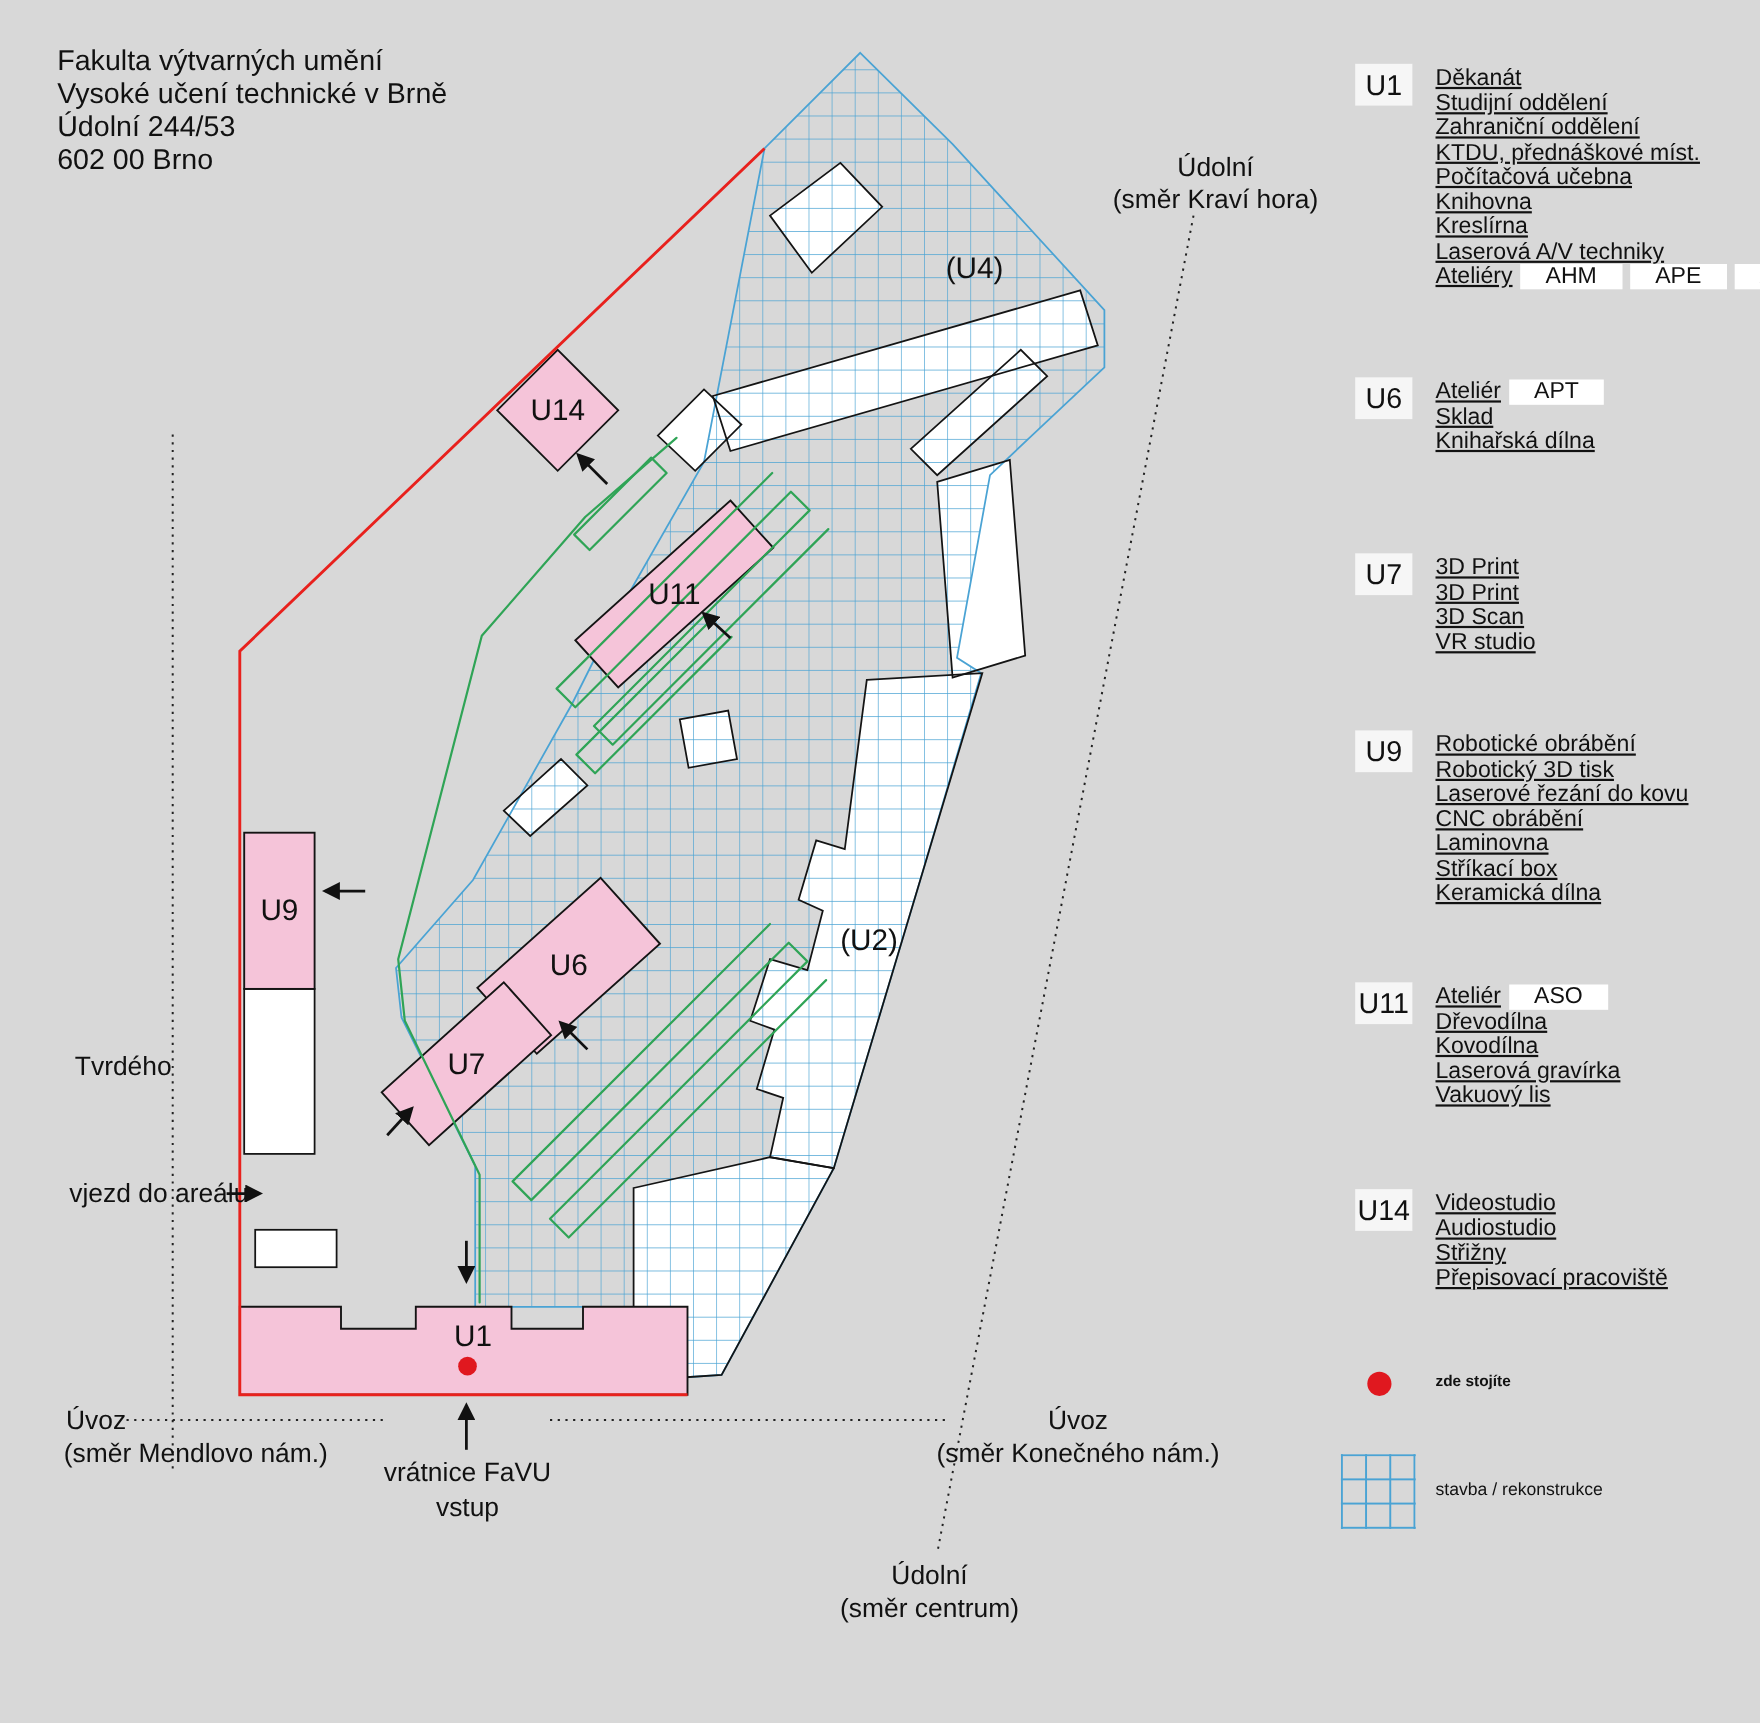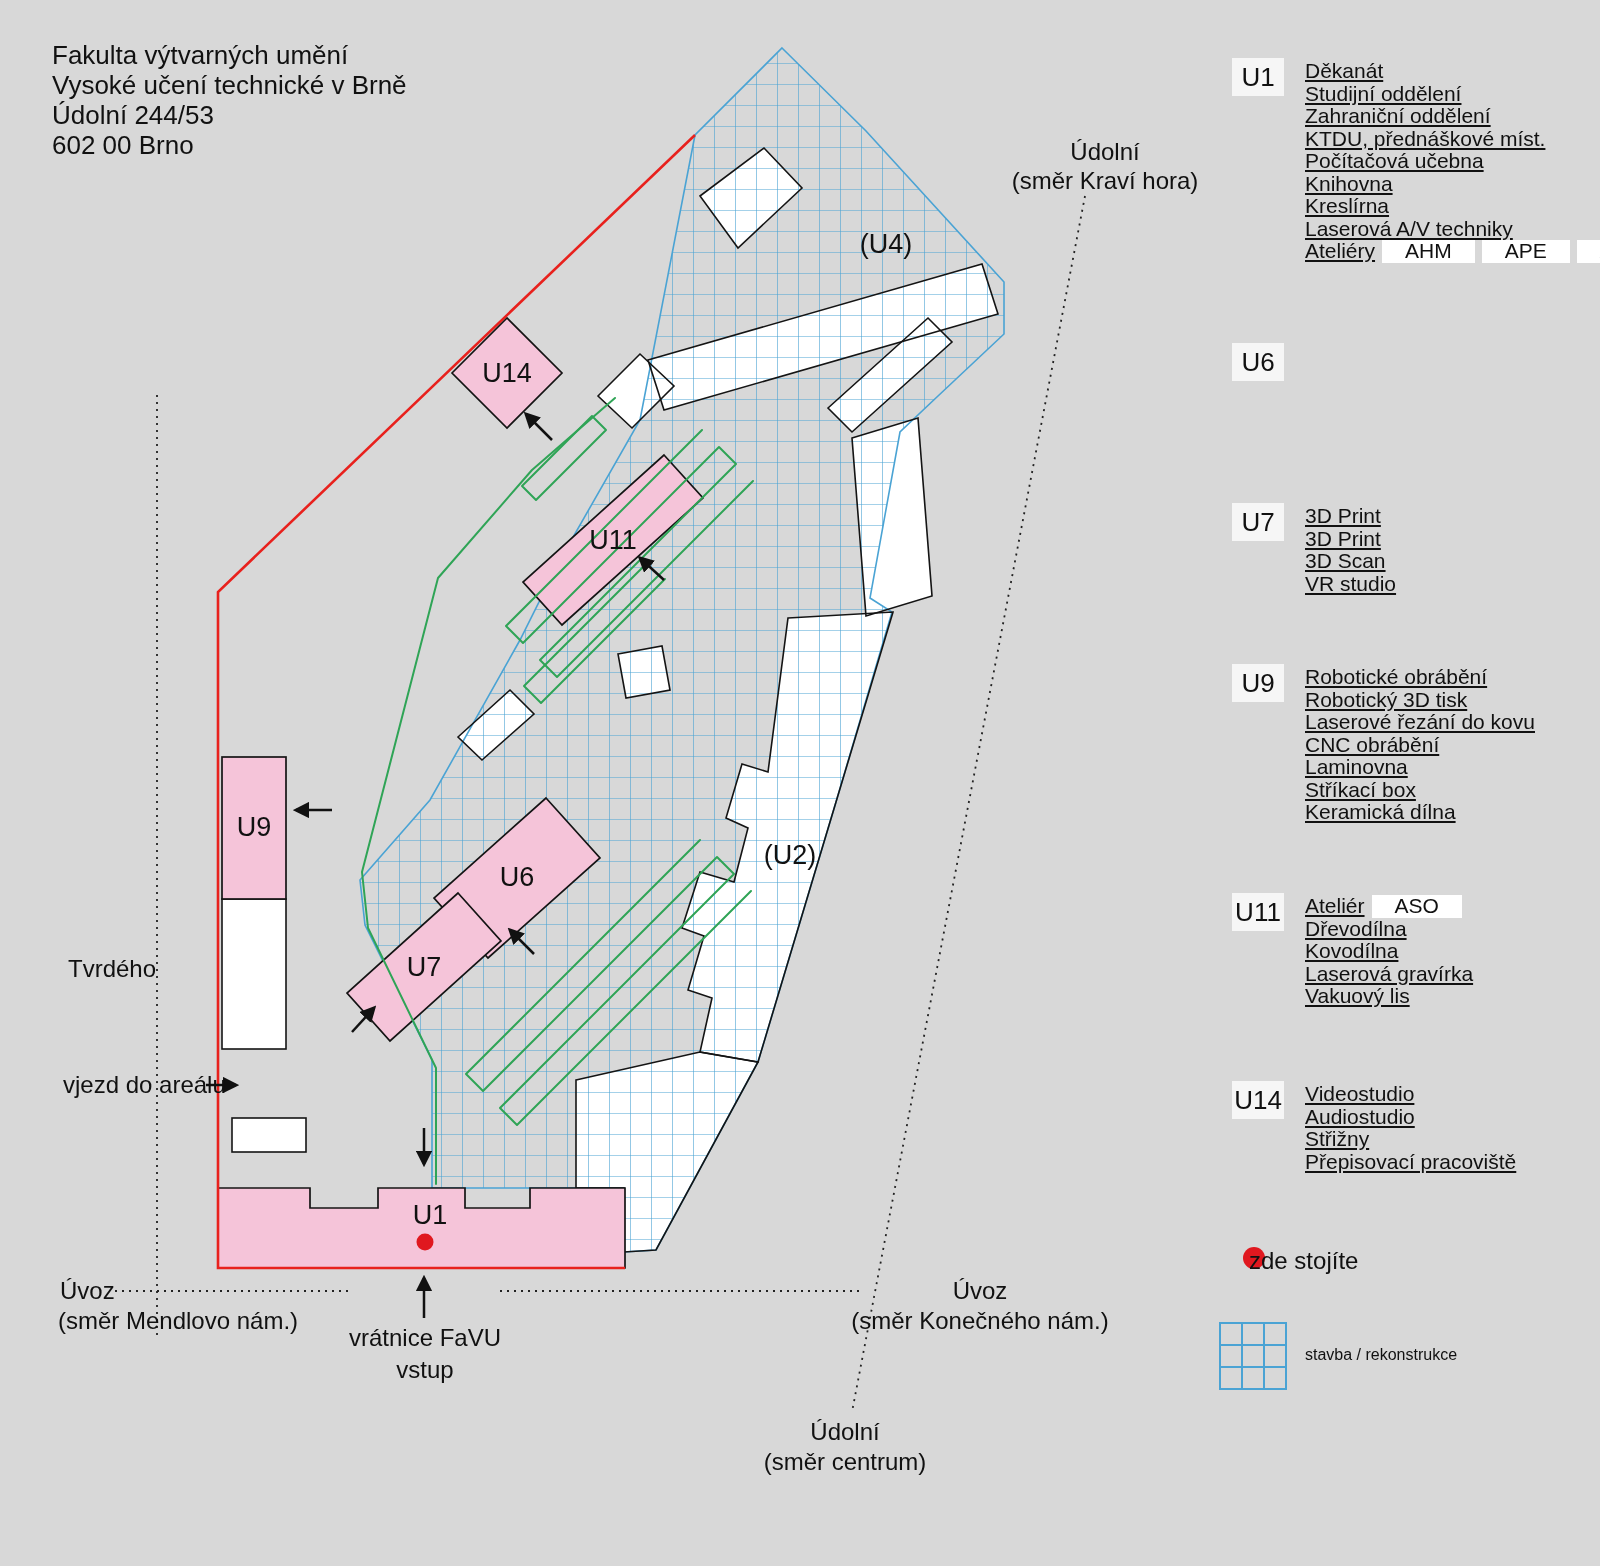"Ateliér APT" div.items { html: none -> <div> <div> <span>Ateliér</span><span>APT</span> </div> <div><span>Sklad</span></div> <div><span>Knihařská dílna</span></div> </div> }
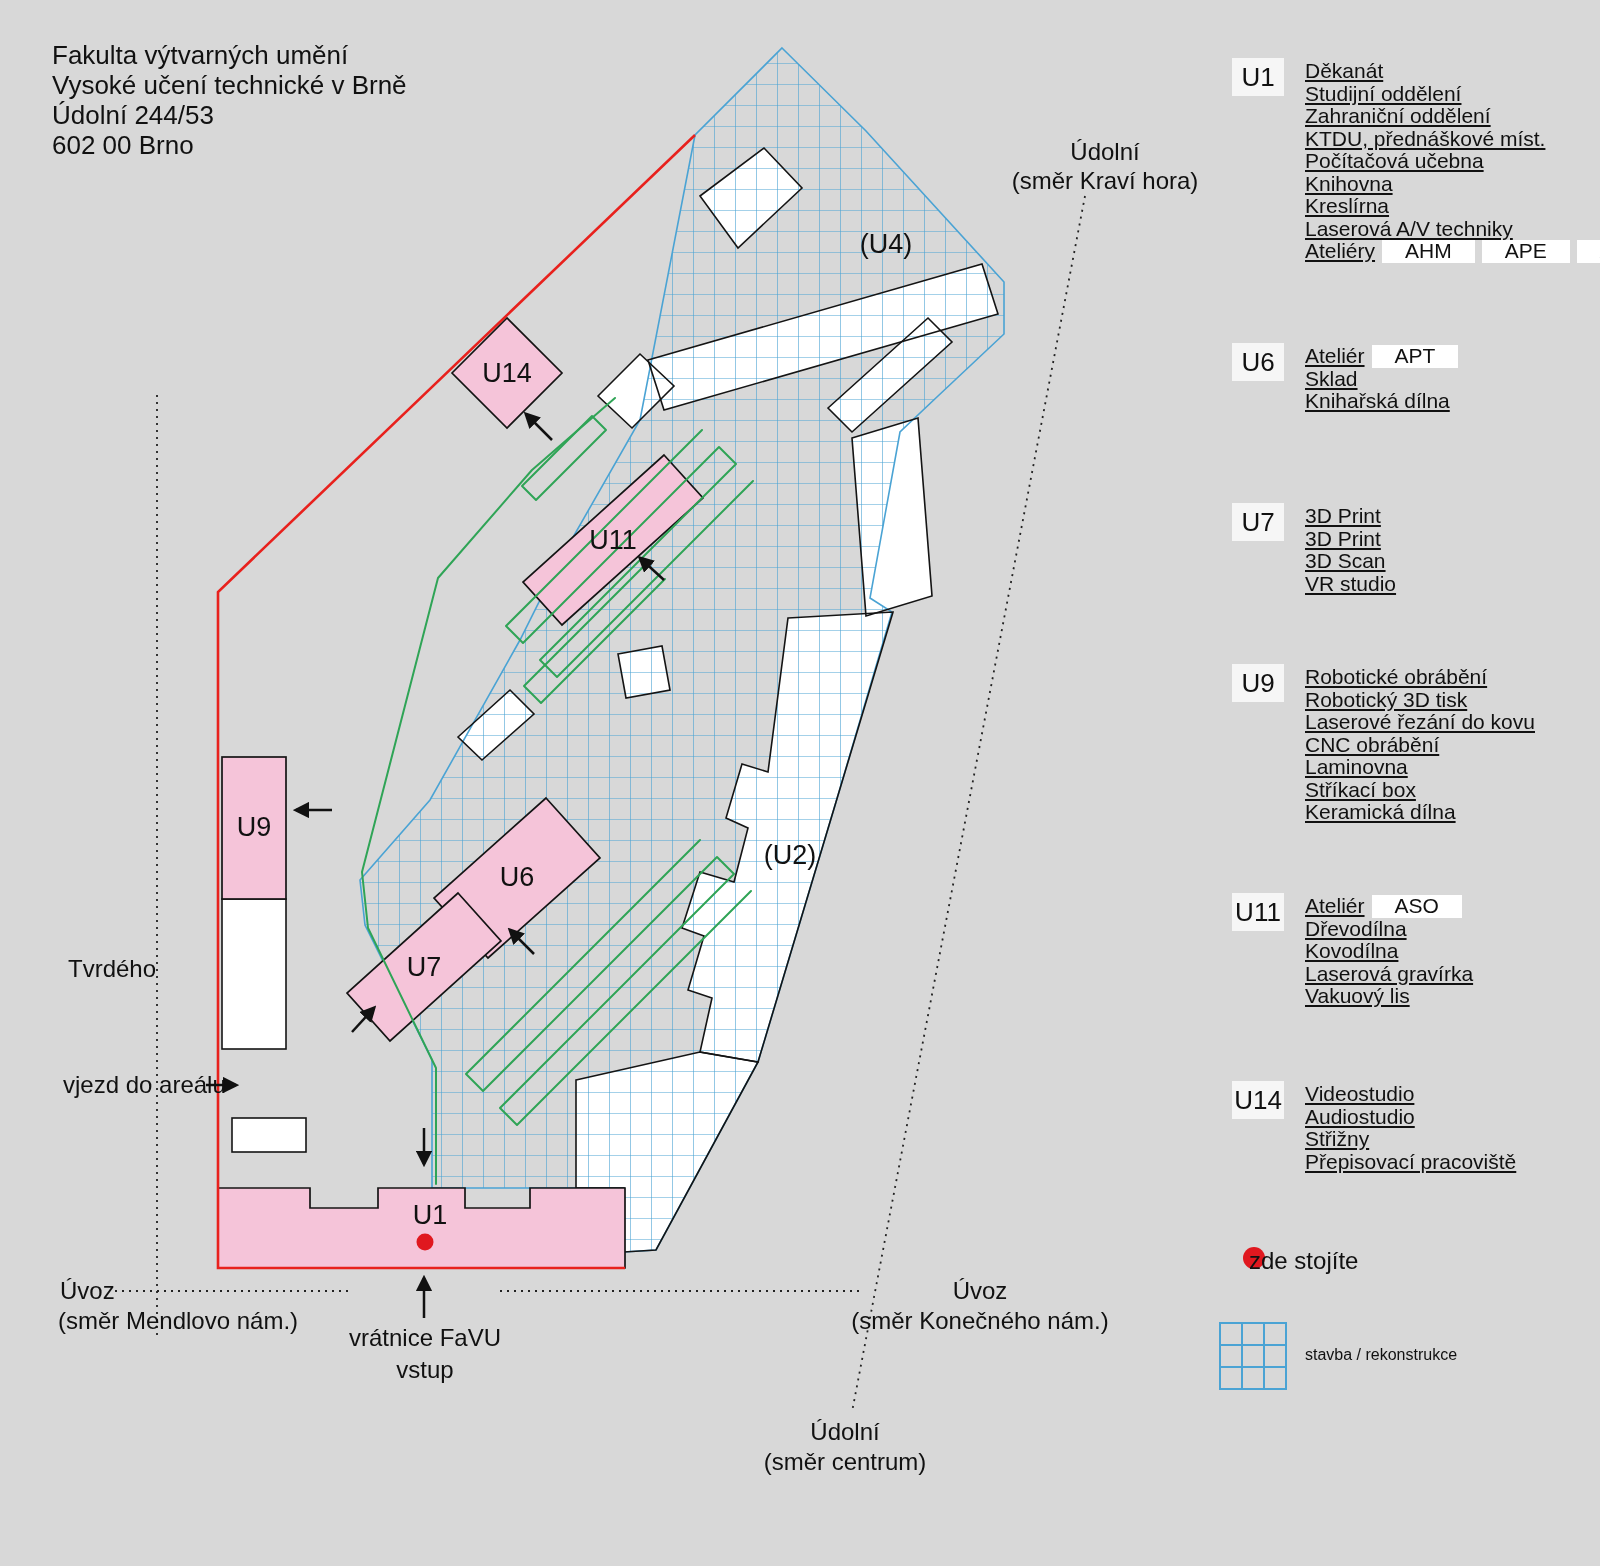"zde stojíte" .legend-dot-label { font-size: 24px -> 14px; font-weight: none -> bold; left: 1249px -> 1305px }
